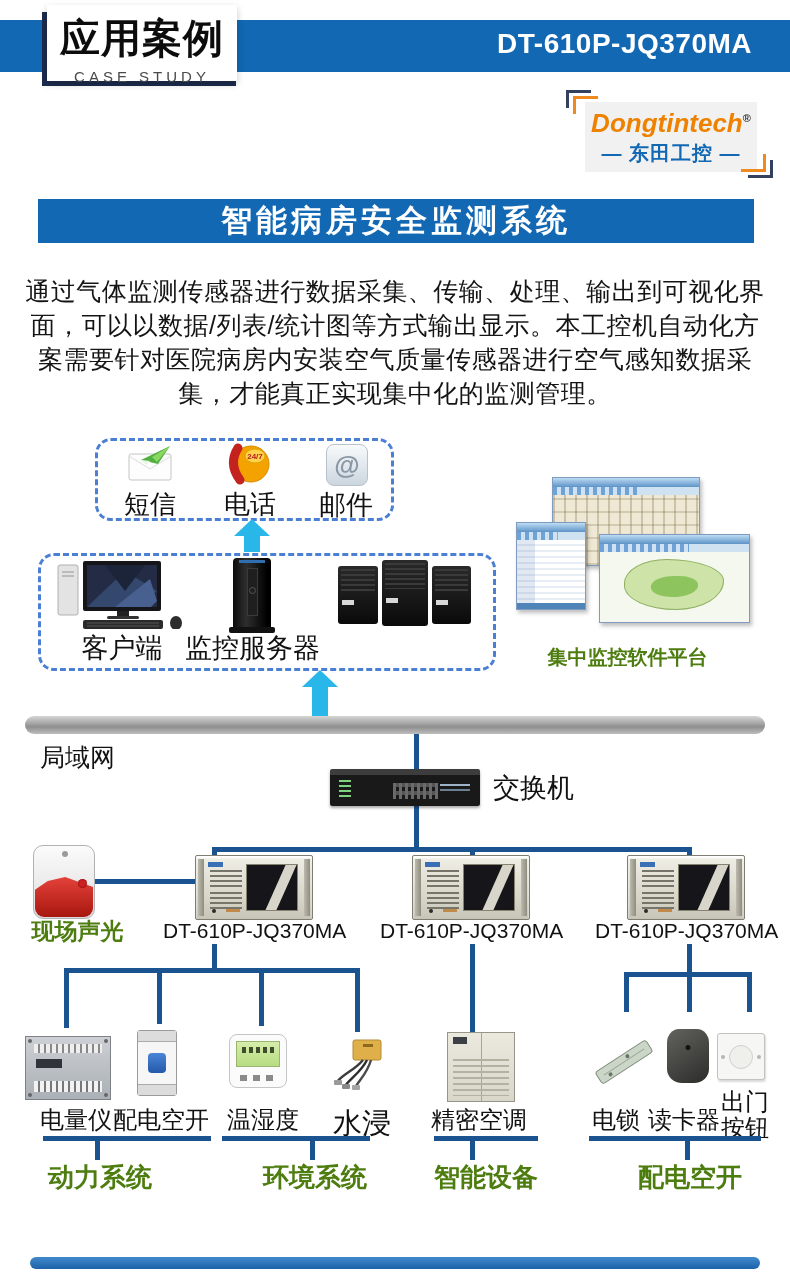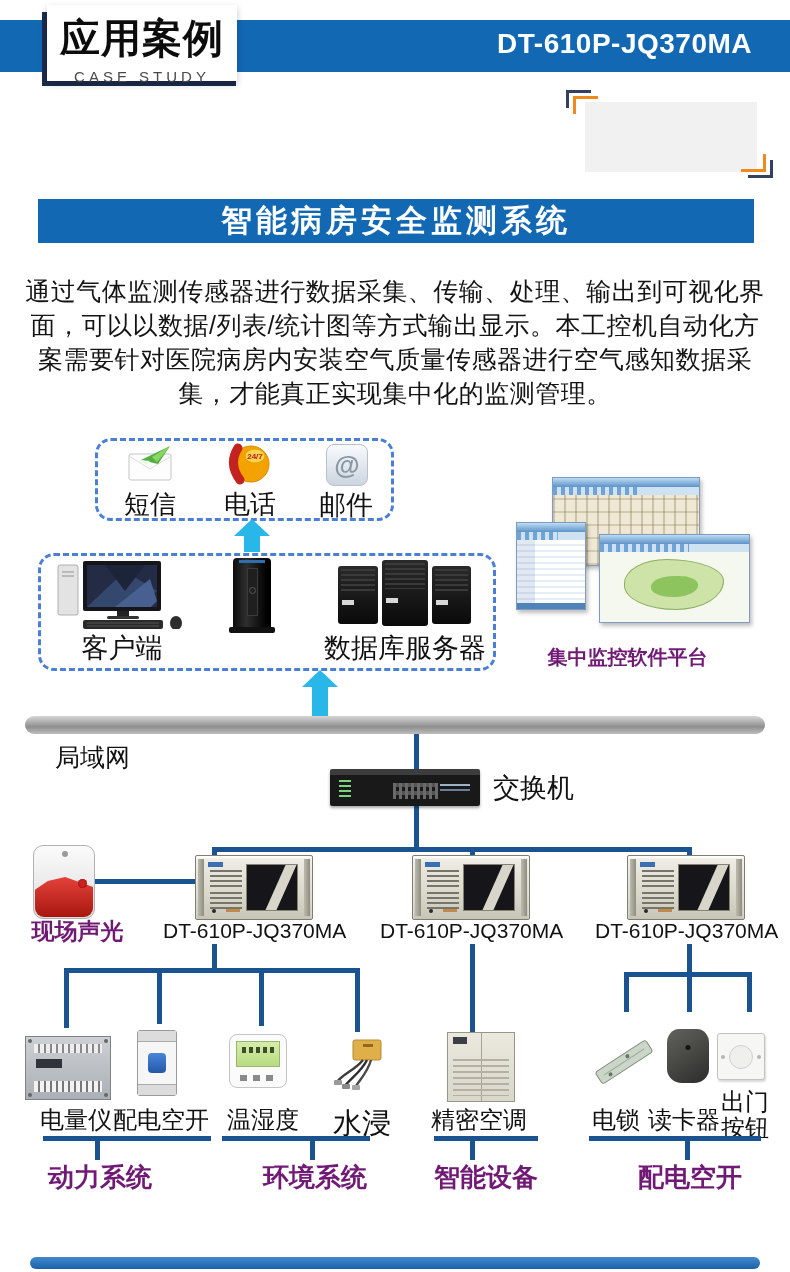"Dongtintech®" div.brand { html: none -> <div><span>Dongtintech</span><sup>®</sup></div> }
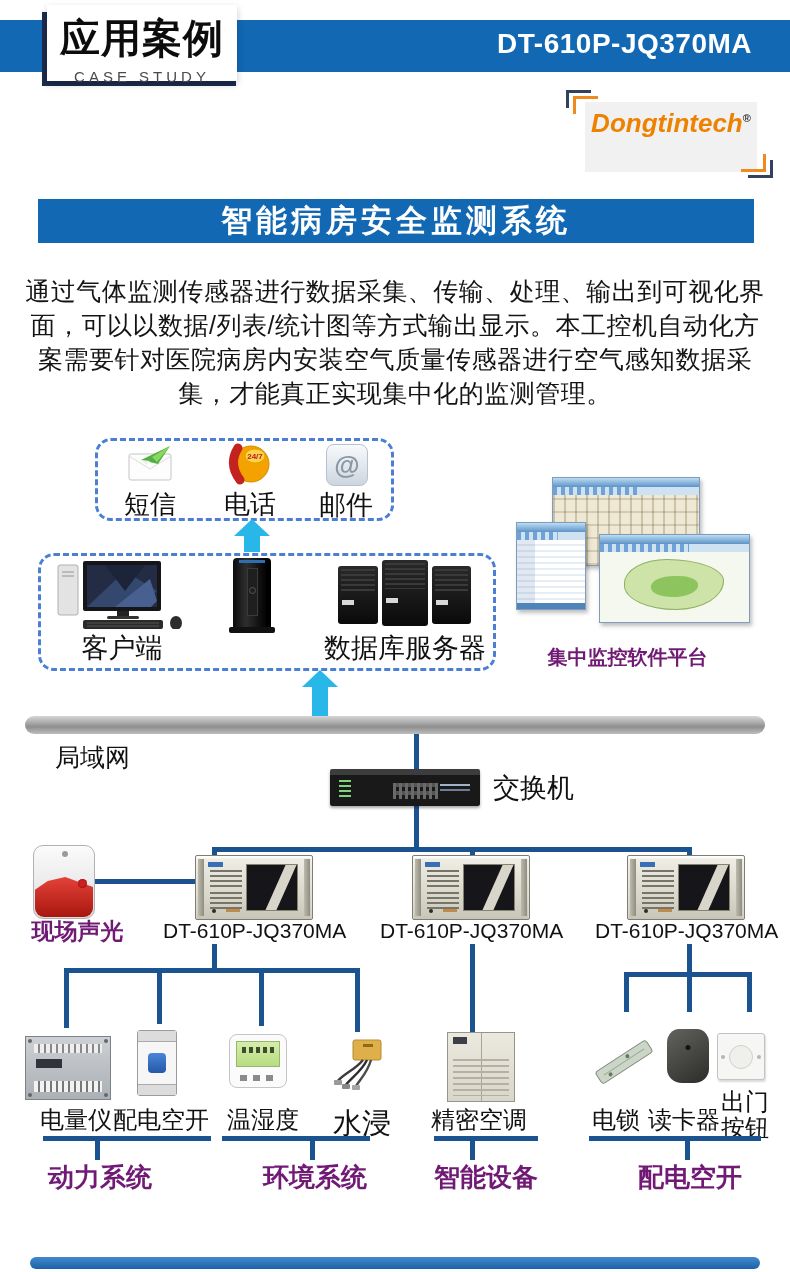"— 东田工控 —" div.brandcn { html: none -> <div>— 东田工控 —</div> }
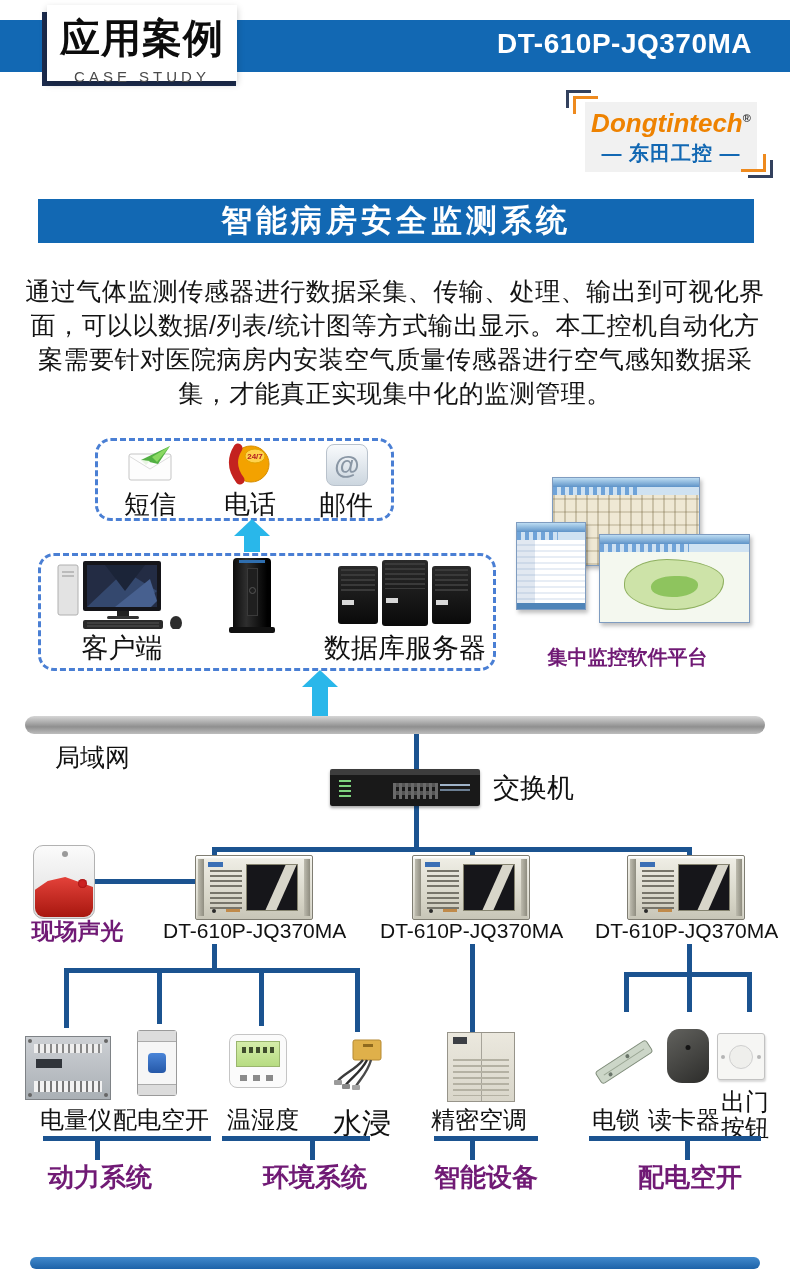"监控服务器" div.lbl { html: none -> <div>监控服务器</div> }
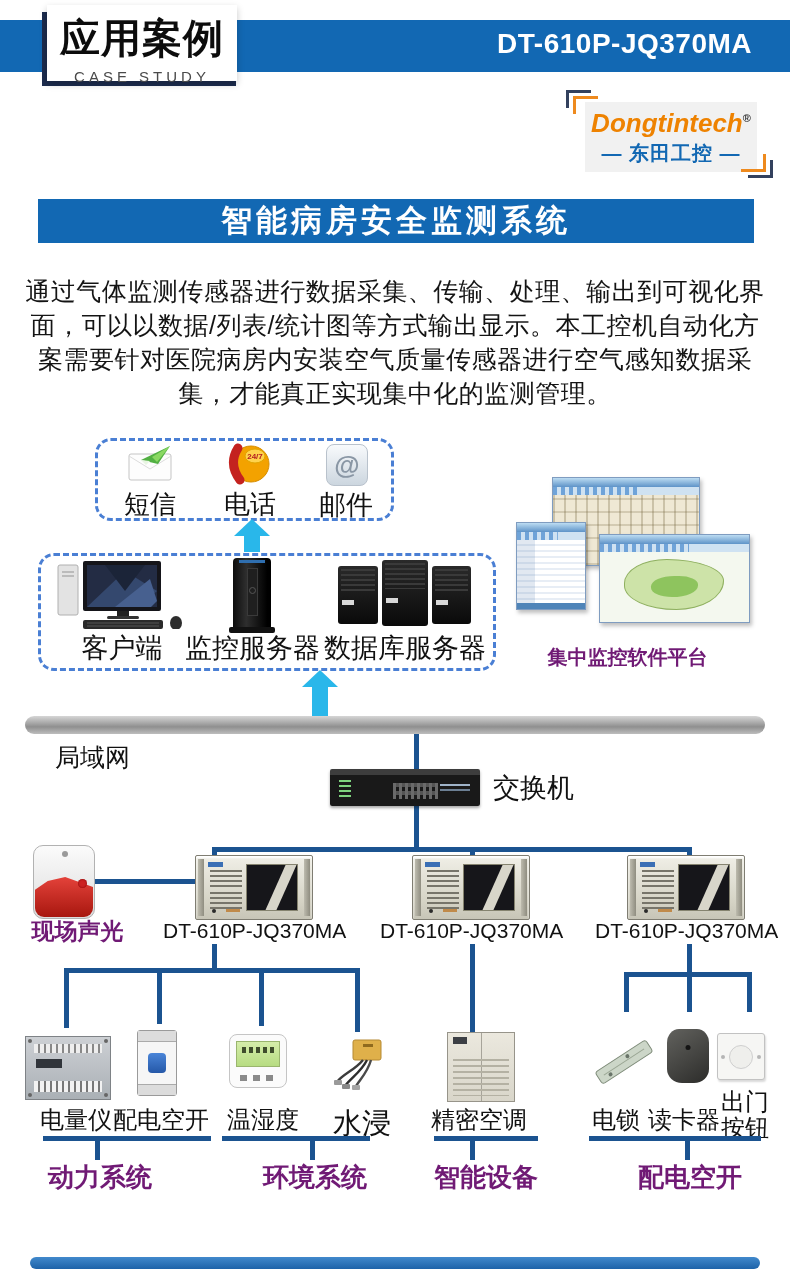"数据库服务器" div.lbl { html: <div>数据库服务器</div> -> none }
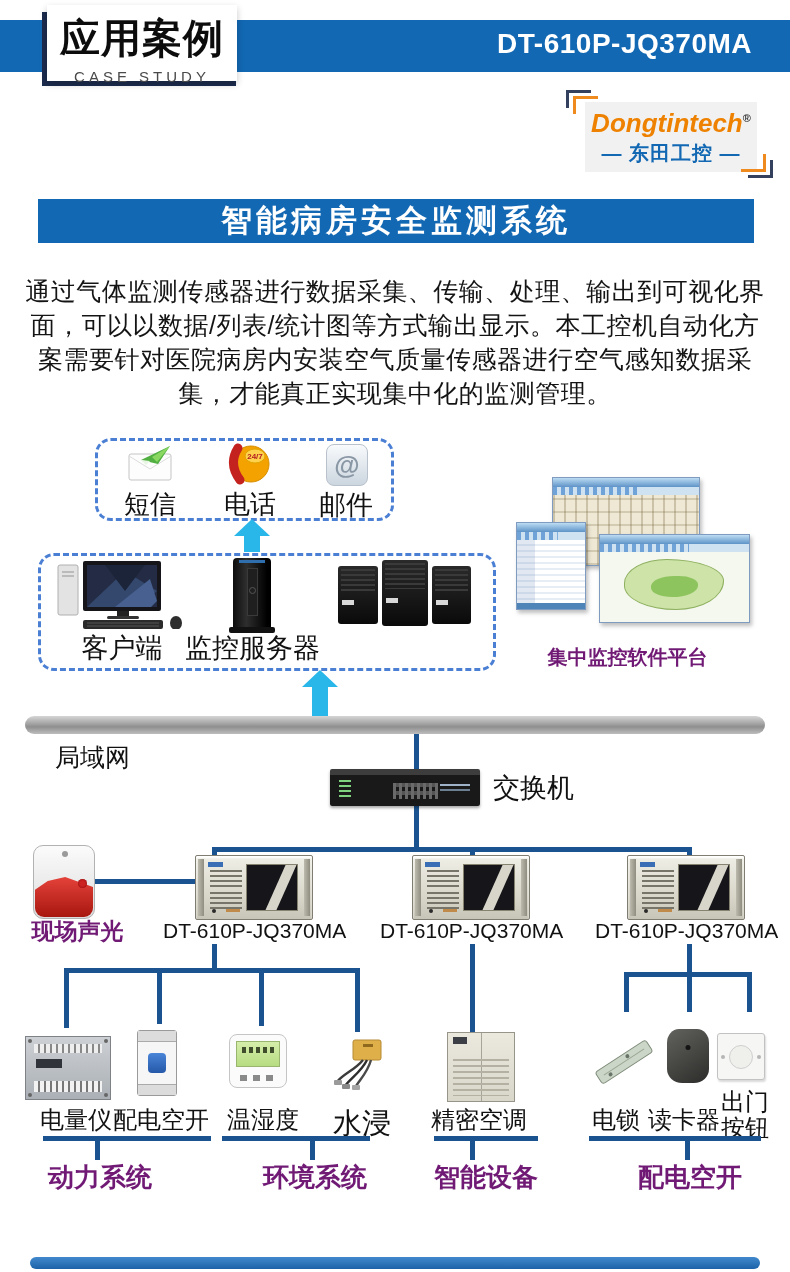"集中监控软件平台" .bluelbl { color: #701a75 -> #4d7c0f }
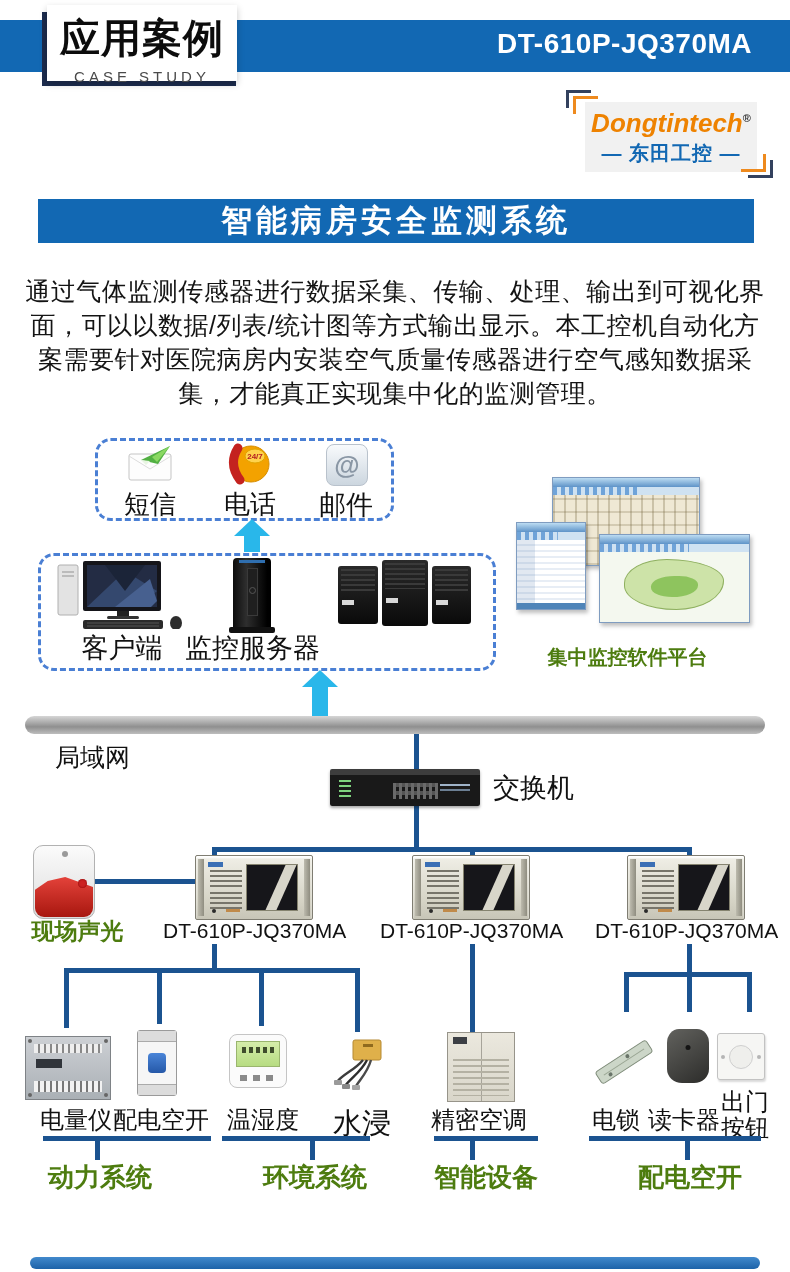"局域网" div.lbl { text-align: right -> left }
